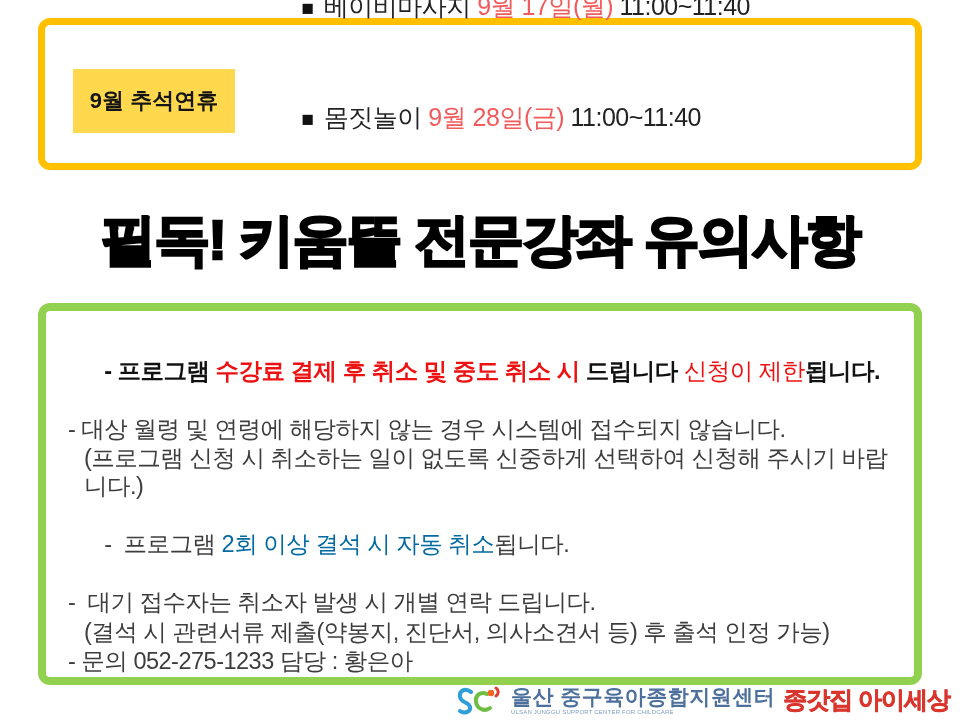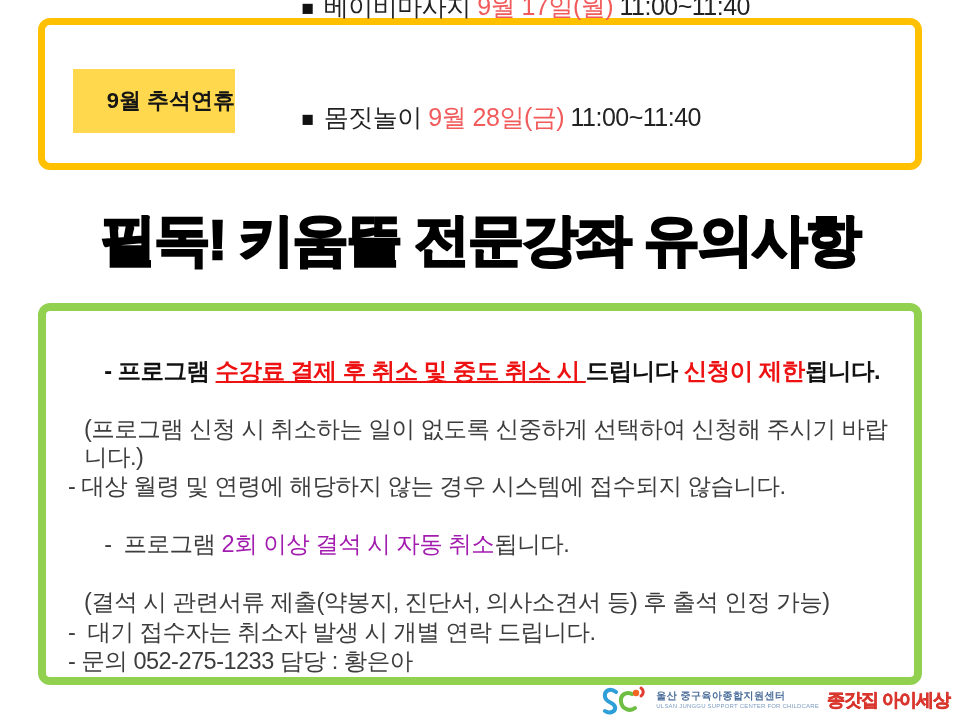"9월 추석연휴" .notice-label { text-align: right -> center }
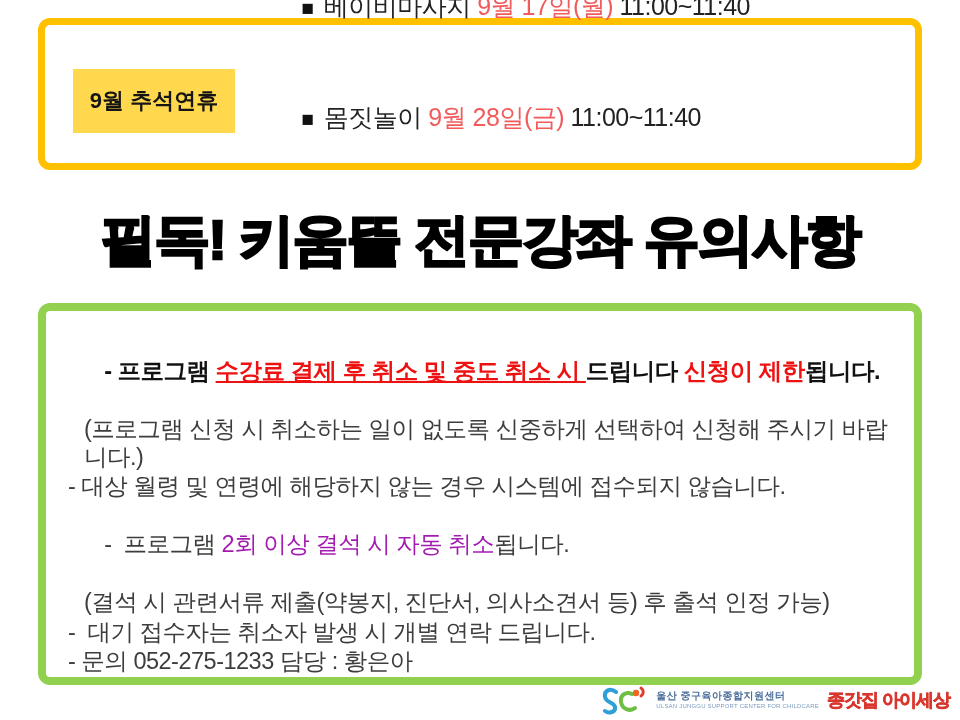"수강료 결제 후 취소 및" .seg-red-u { text-decoration: underline -> none }
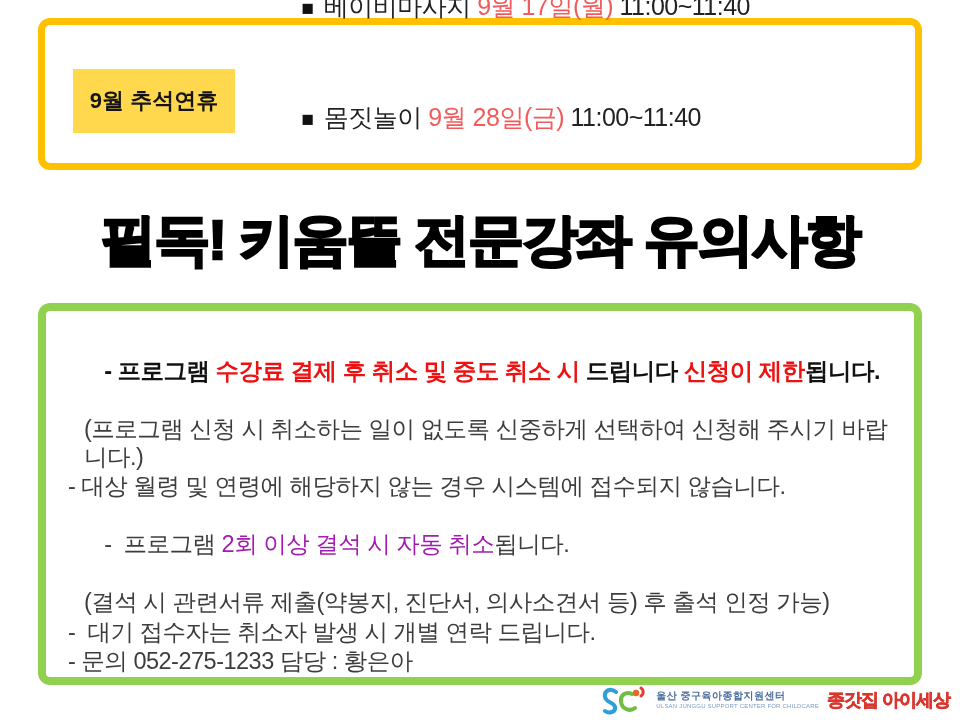"신청이 제한" .seg-red-b { font-weight: bold -> normal }
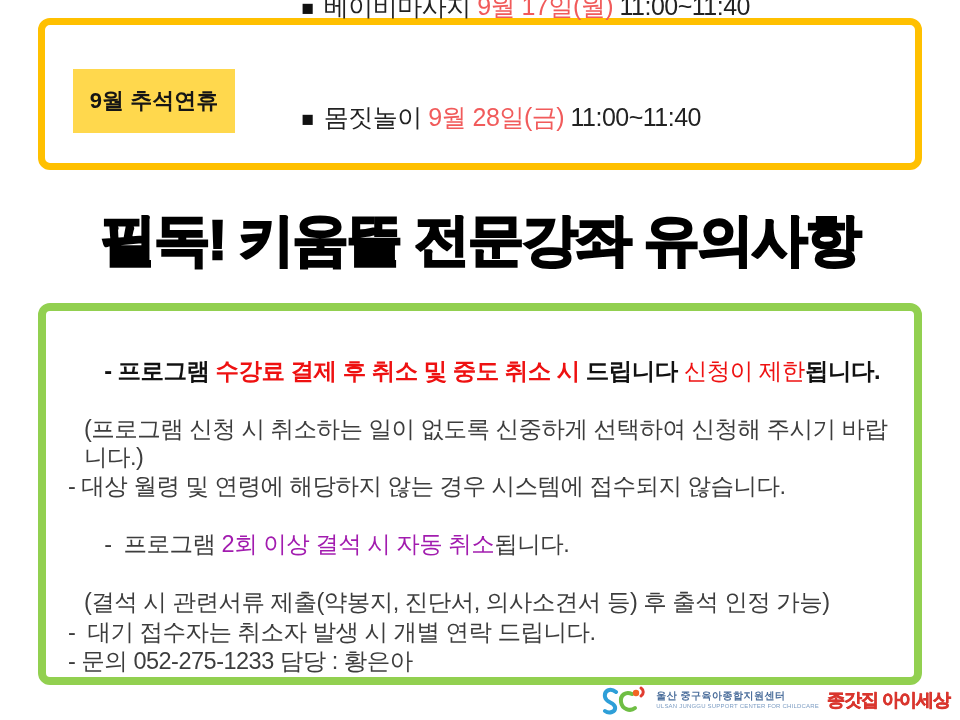"(프로그램 신청 시 취소하는 일이" div.rule-line { order: before "- 대상 월령 및 연령에" -> after "- 대상 월령 및 연령에" }
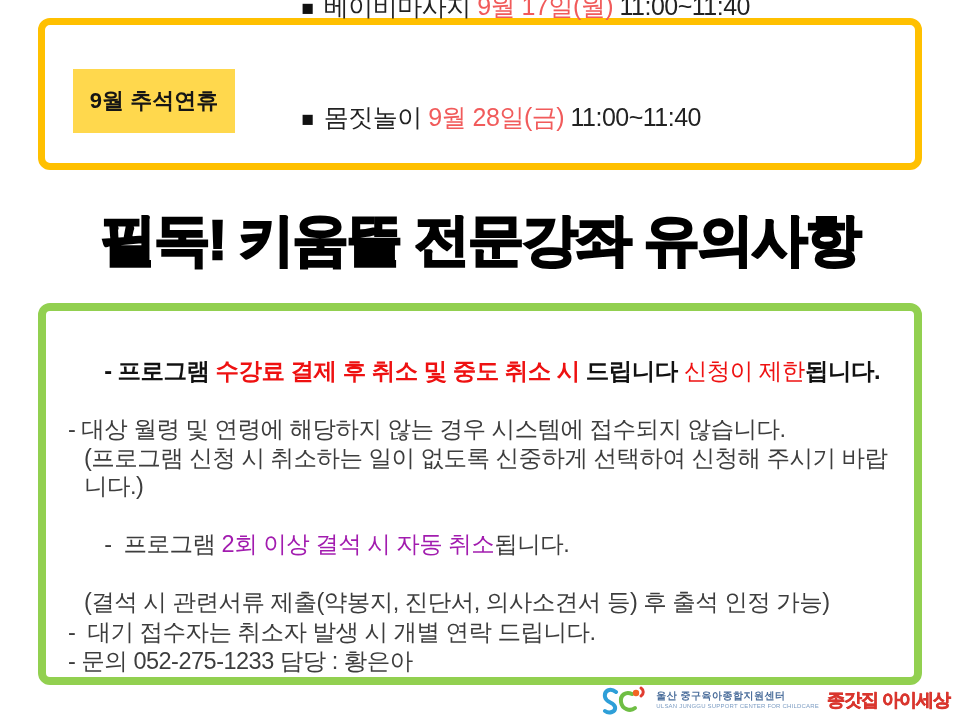"2회 이상 결석 시 자동" .seg-red { color: #a21caf -> #0369a1 }
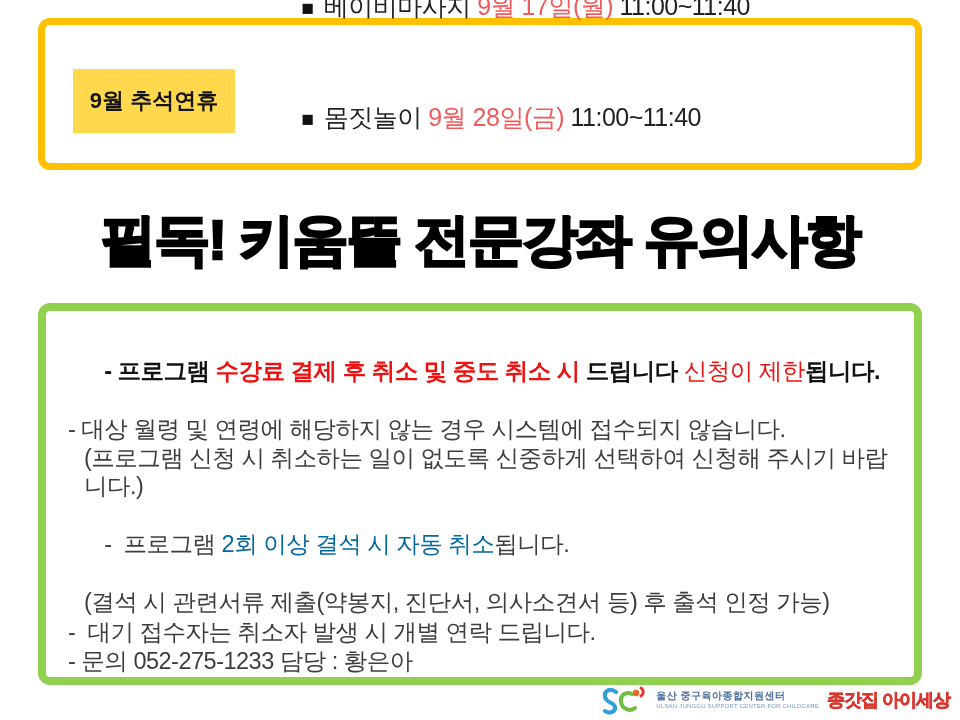"(결석 시 관련서류 제출(약봉지, 진단서," div.rule-line { order: before "- 대기 접수자는 취소자 발생" -> after "- 대기 접수자는 취소자 발생" }
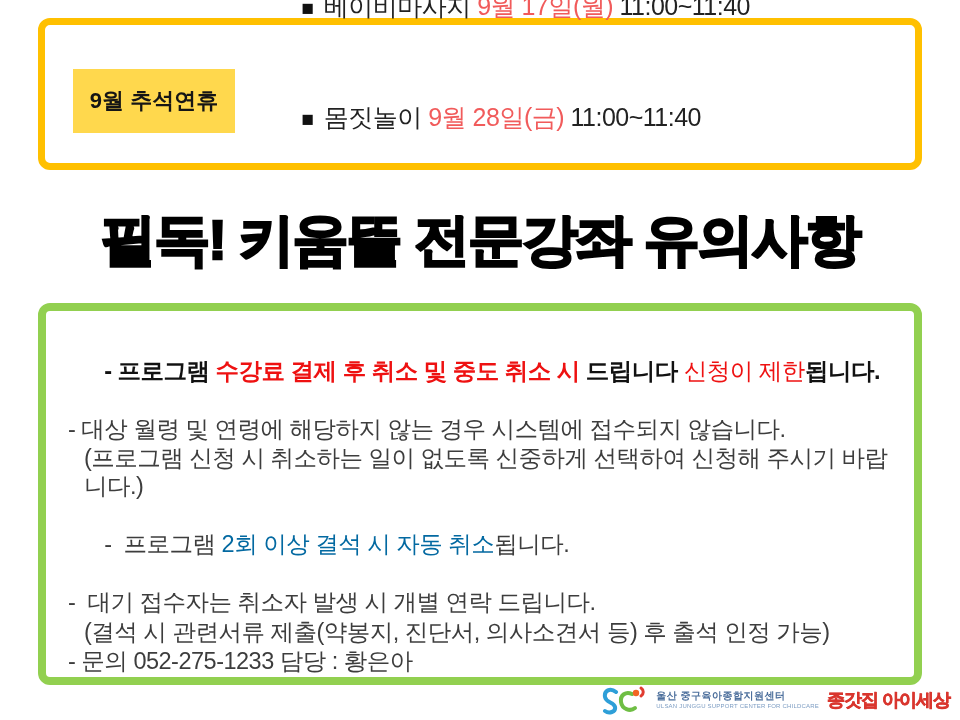"울산 중구육아종합지원센터" .center-name-ko { font-size: 10px -> 21px }
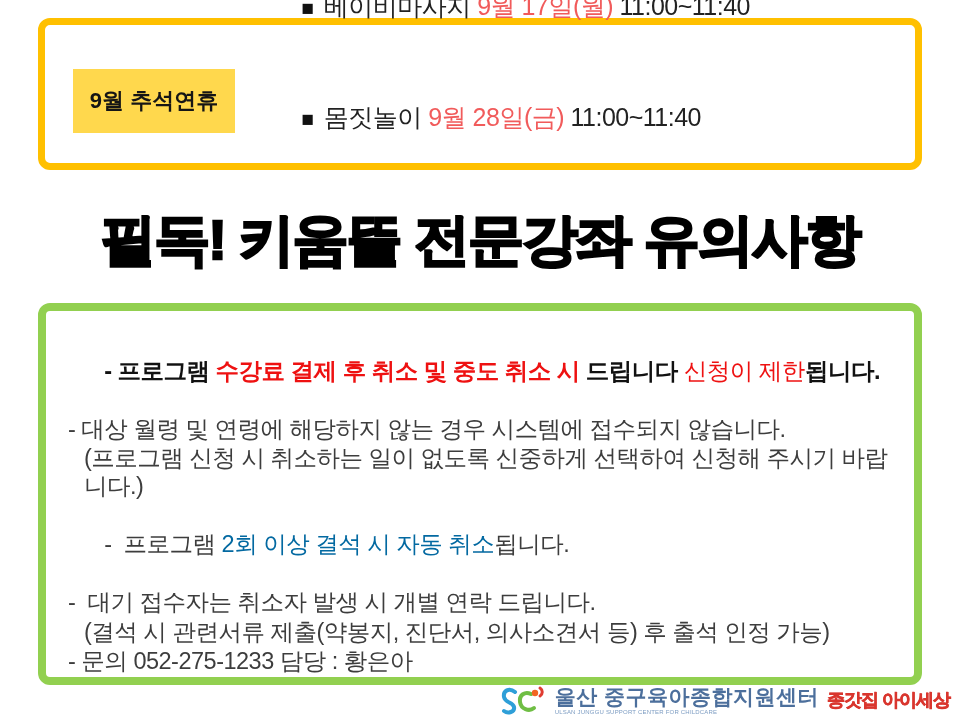"종갓집 아이세상" .brand { font-size: 18px -> 24px }
